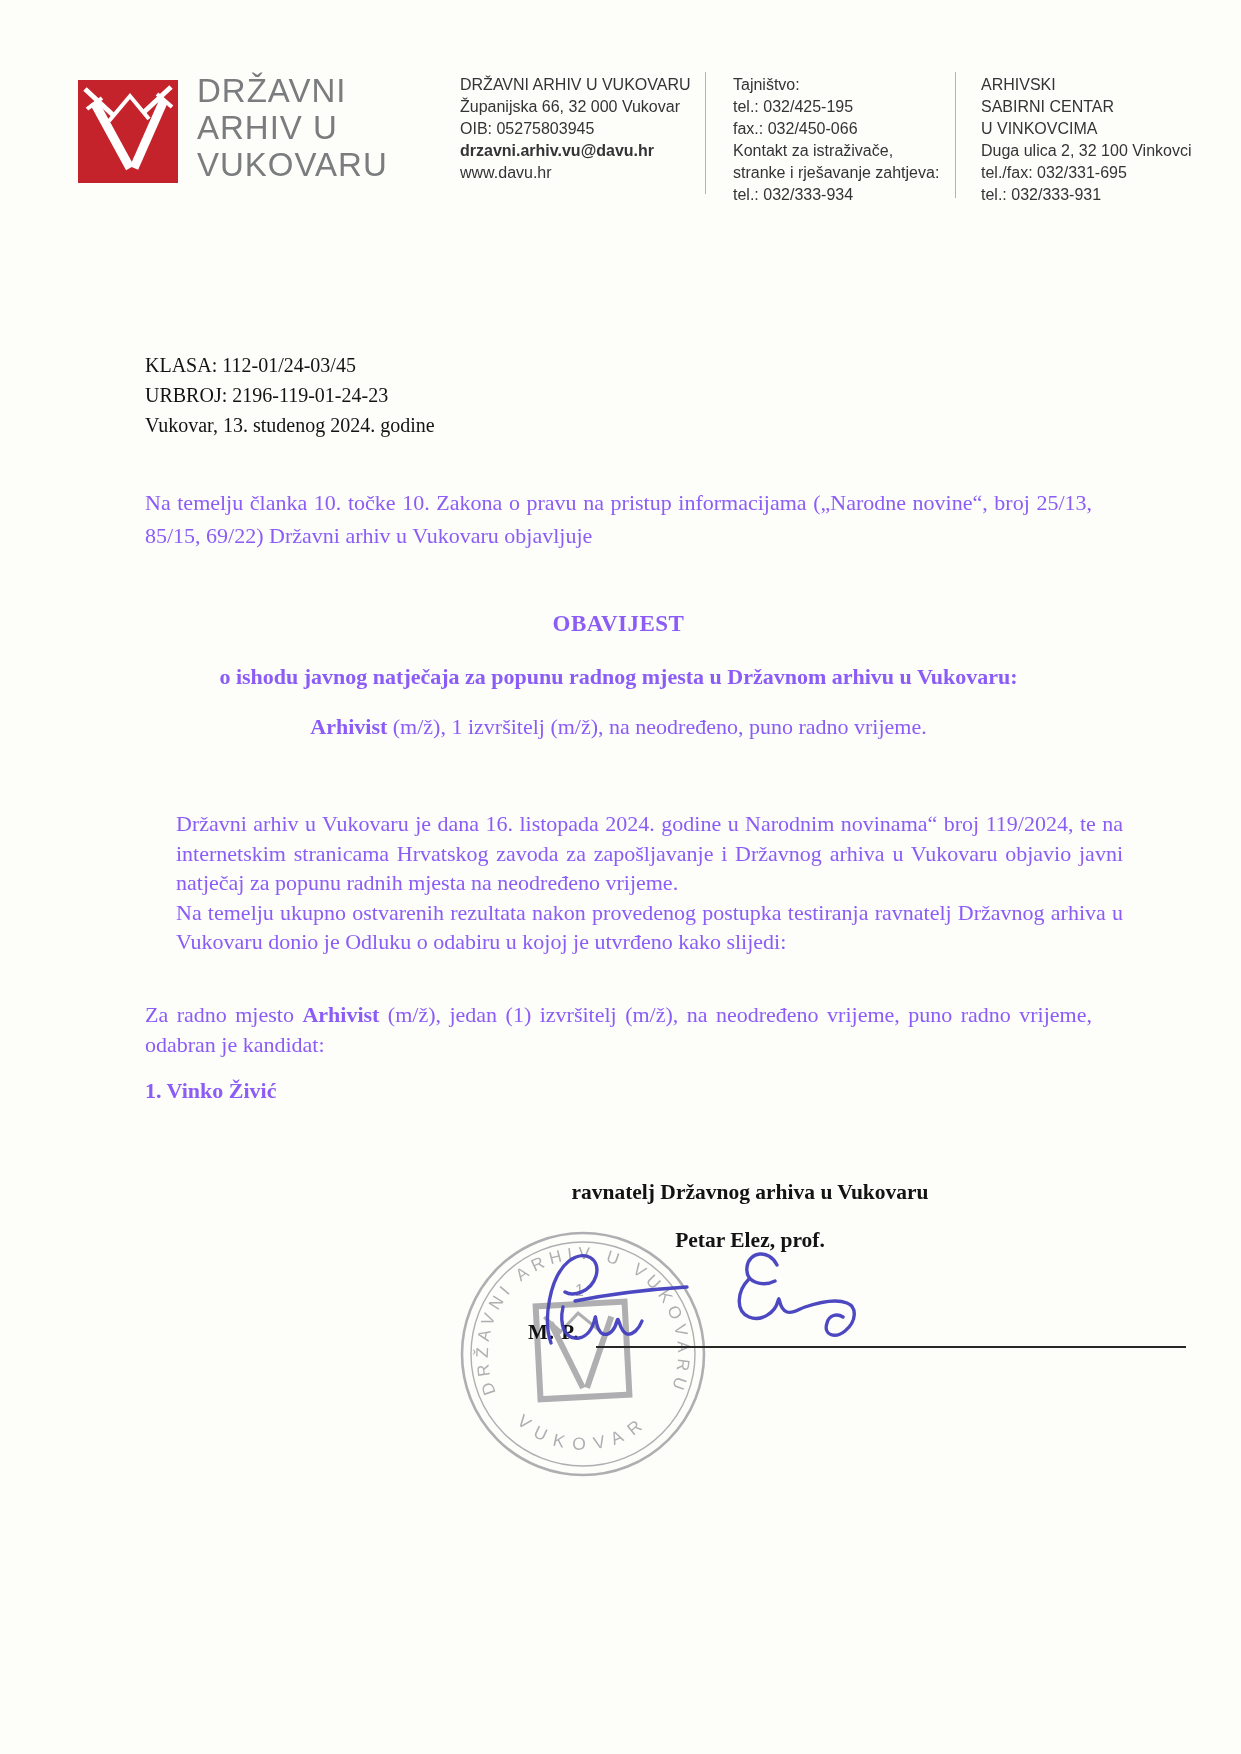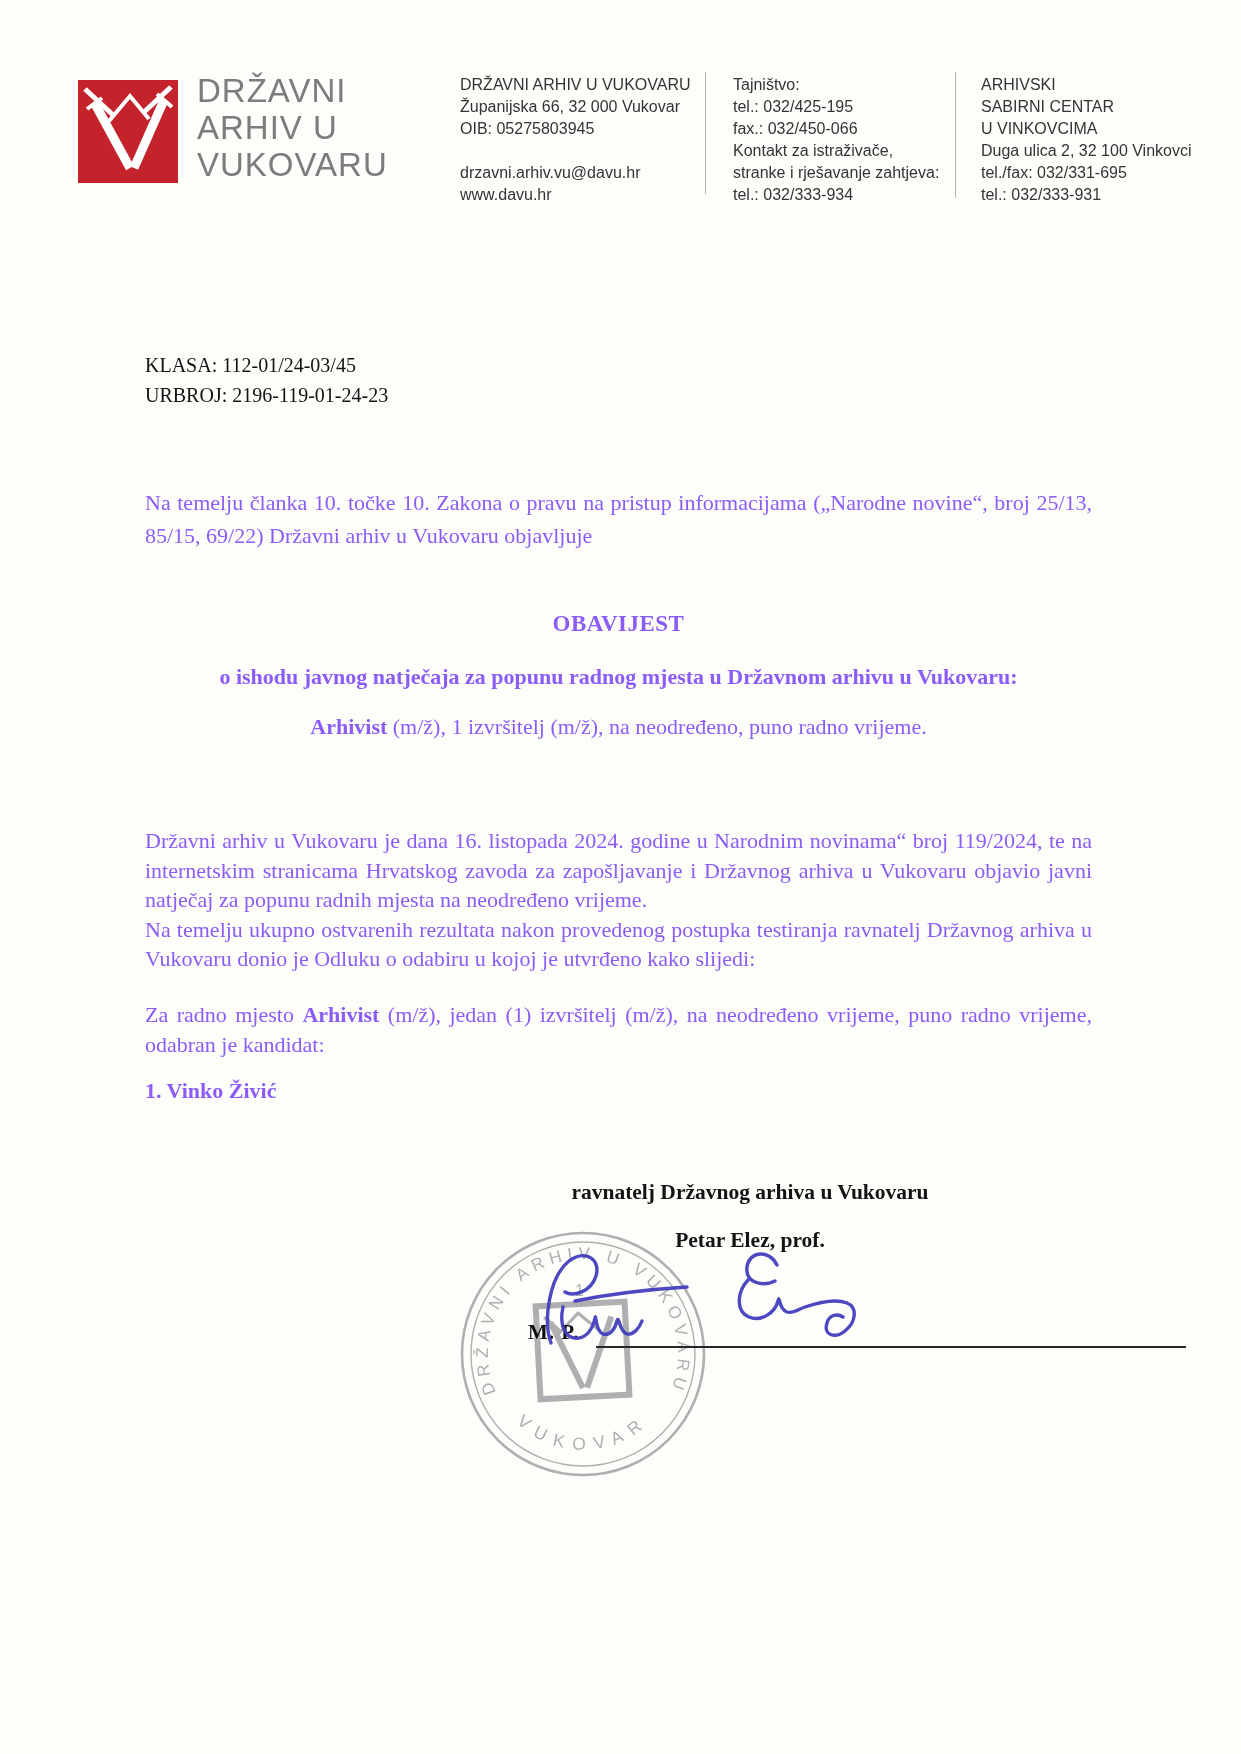"drzavni.arhiv.vu@davu.hr" .email-gap { font-weight: none -> bold; margin-top: 22px -> none }
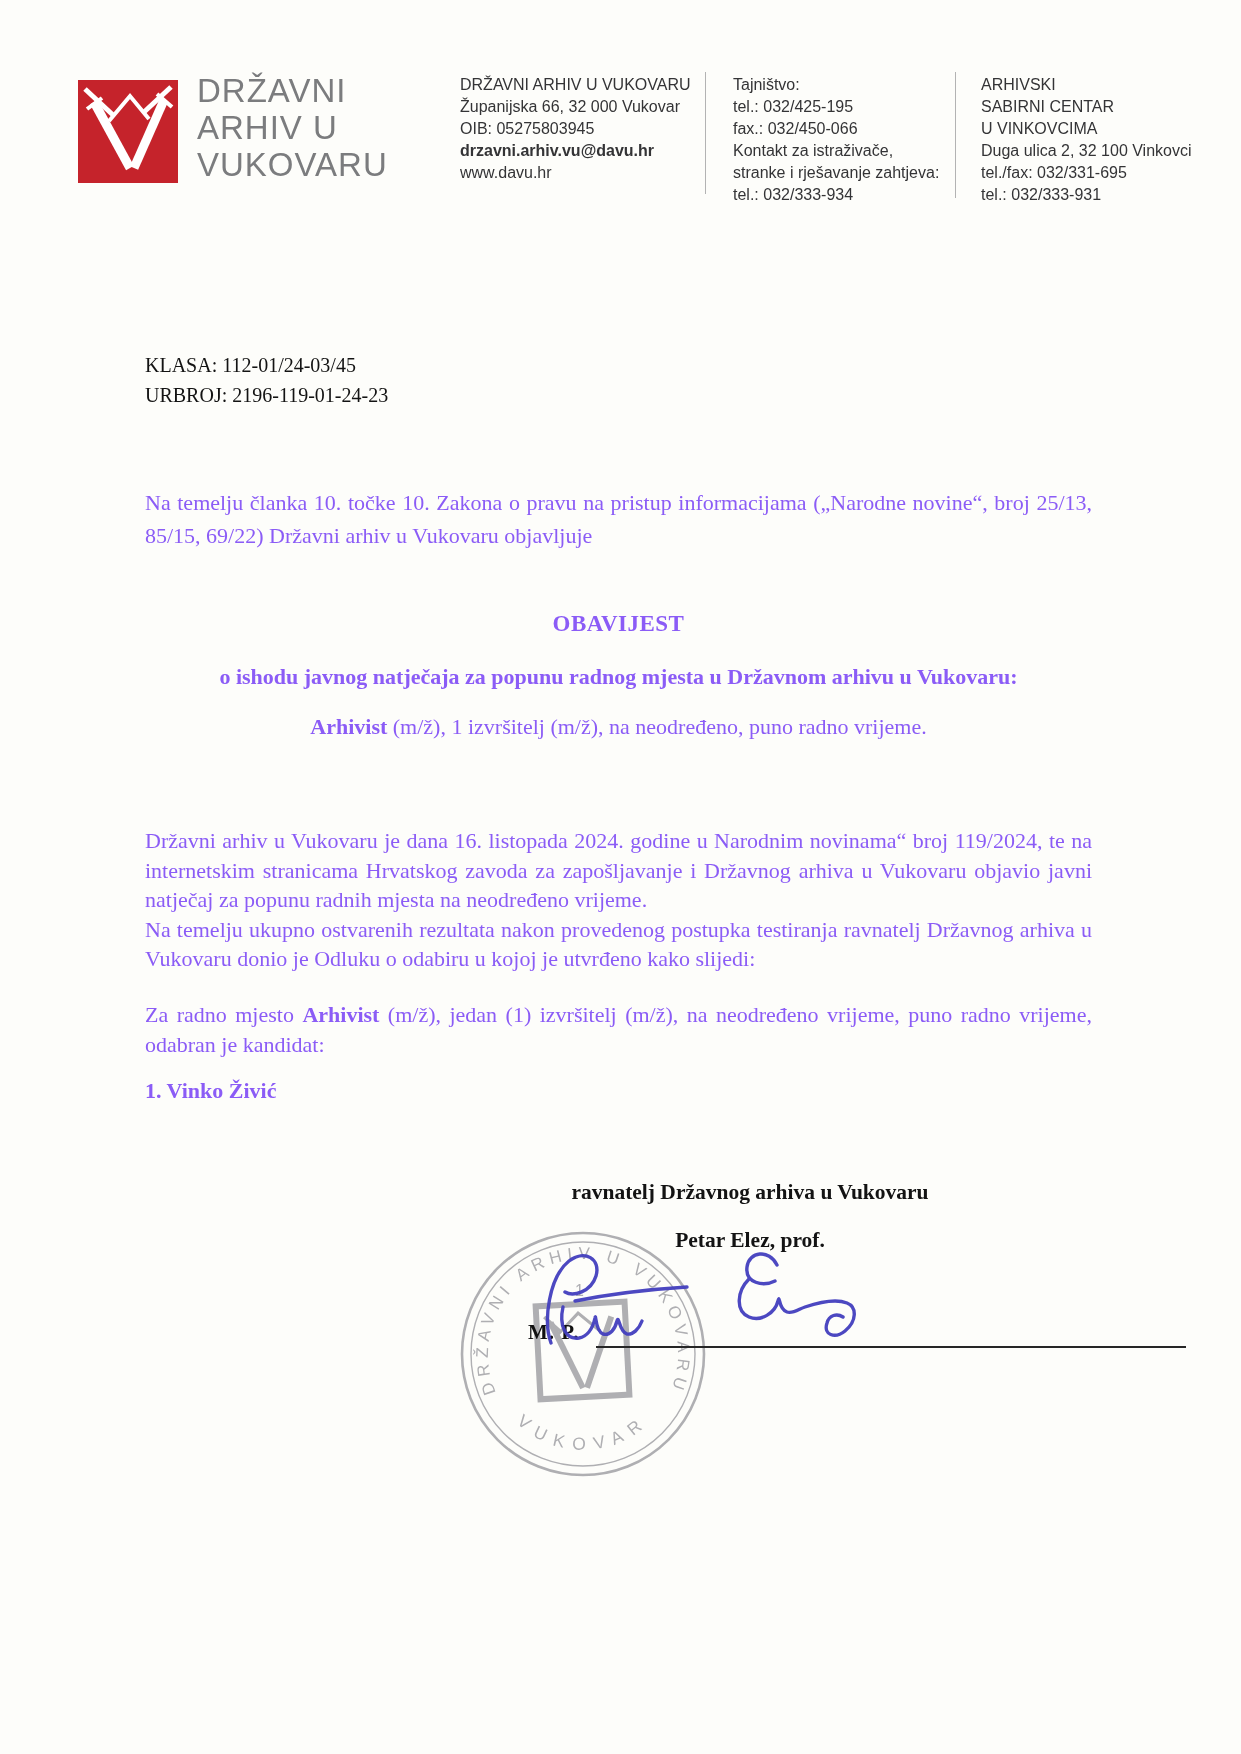"Vukovar, 13. studenog 2024. godine" div { html: none -> <div>Vukovar, 13. studenog 2024. godine</div> }
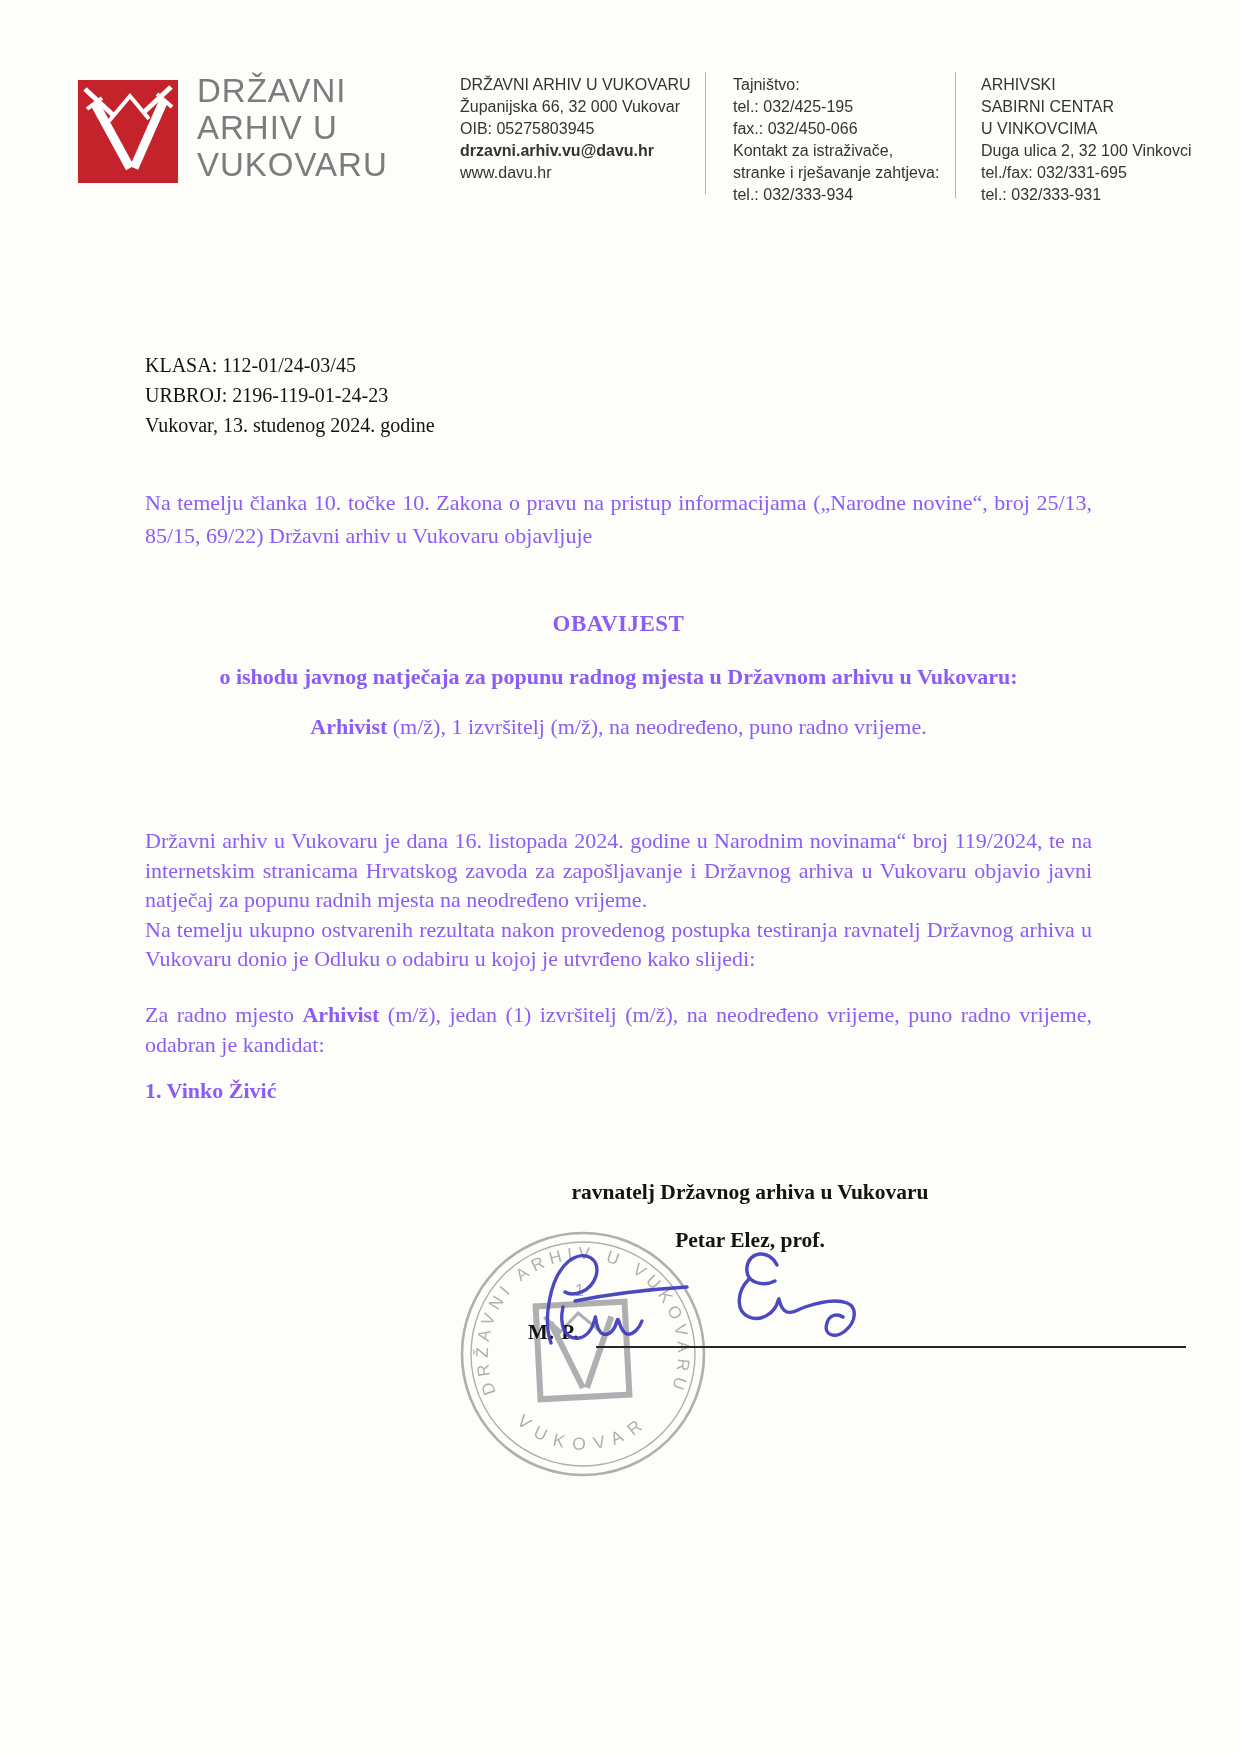"Državni arhiv u Vukovaru je" .para-wrap { margin-left: none -> 31px; top: 826px -> 809px }
